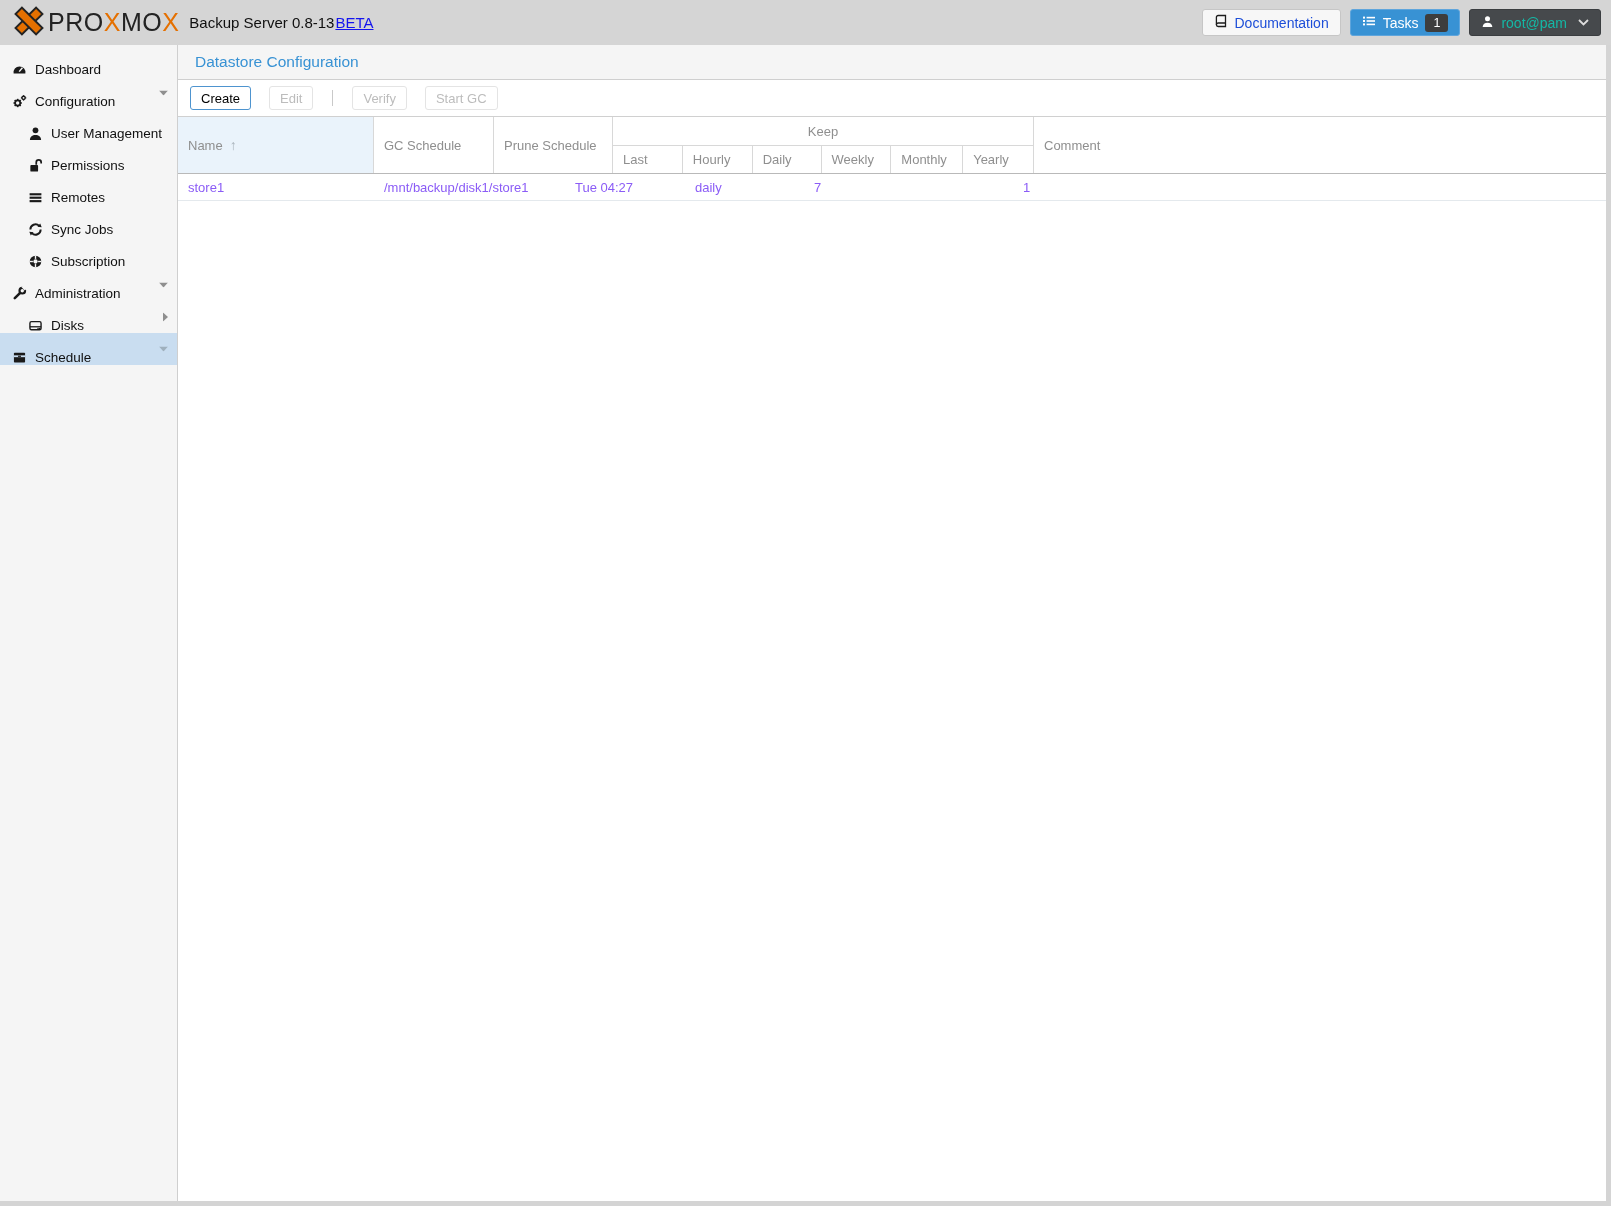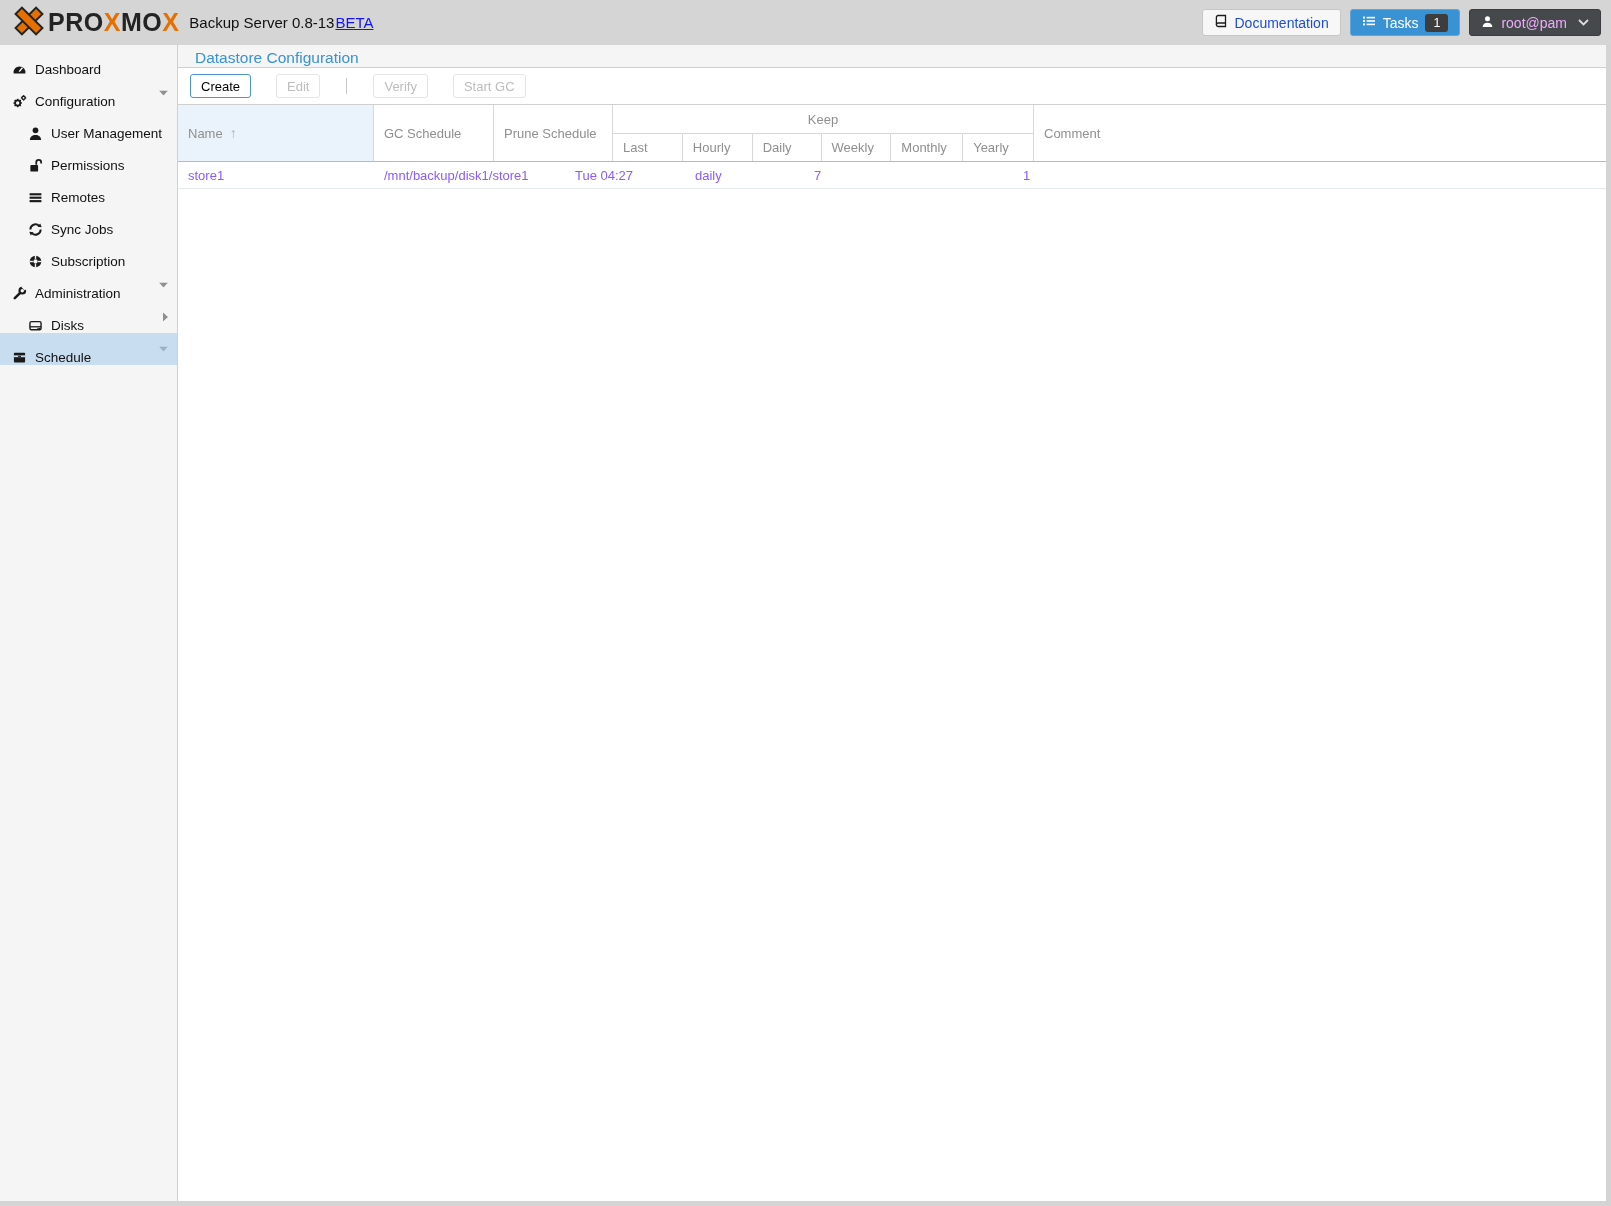"PROXMOX" .logo-word { font-weight: bold -> normal }
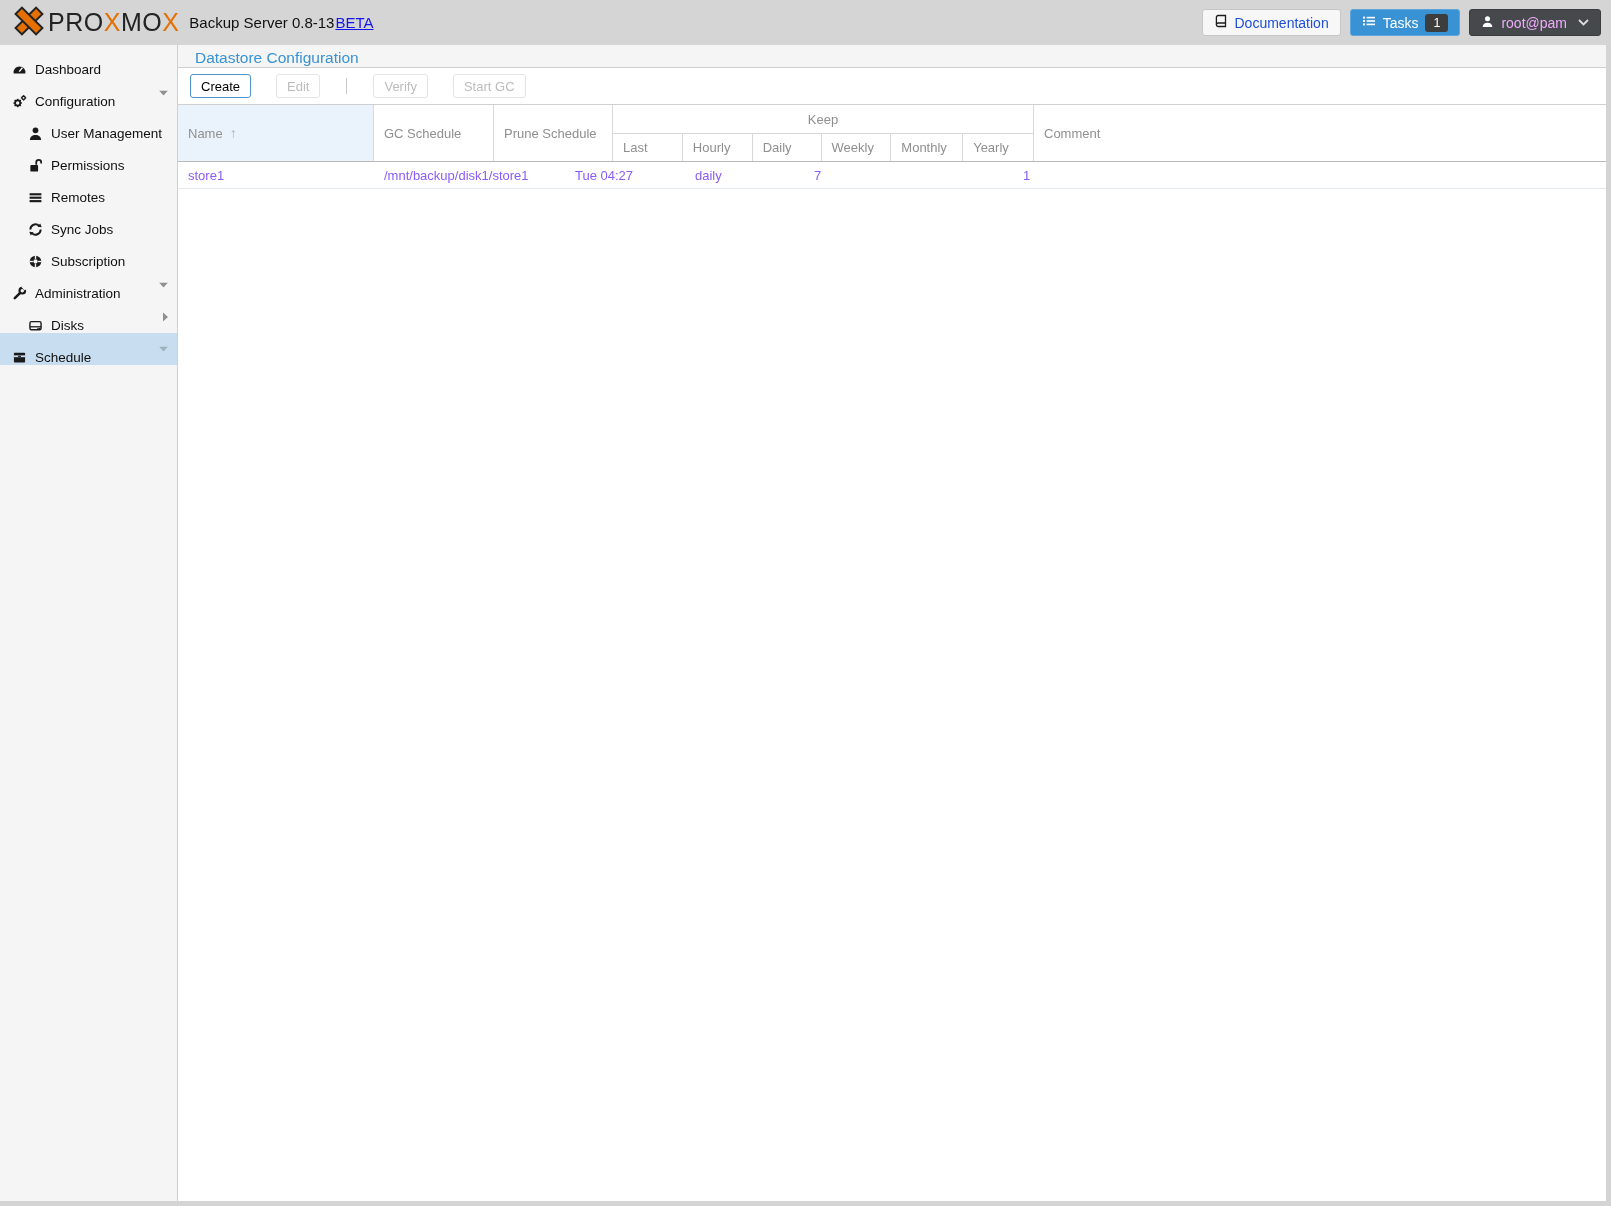"root@pam" .hbtn-user { color: #f0abfc -> #14b8a6 }
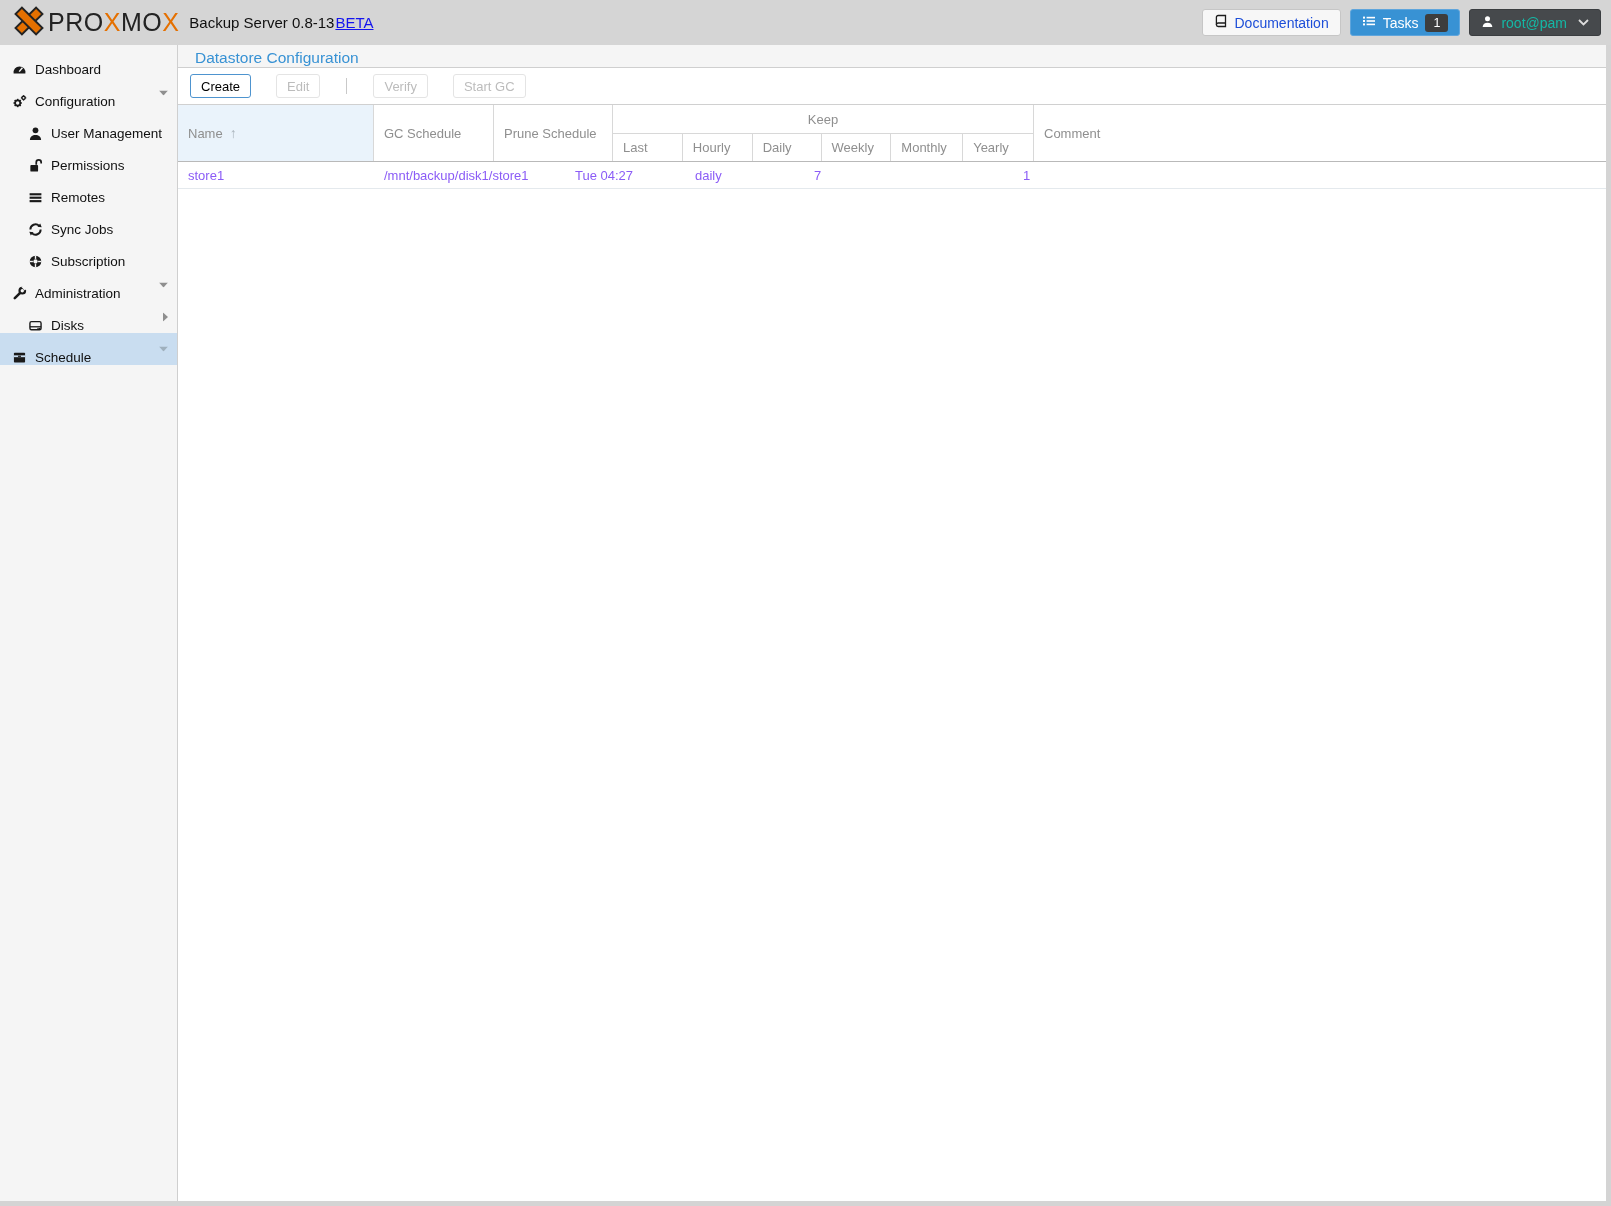"Datastore Configuration" .title-bar { align-items: flex-end -> center; height: 23px -> 35px }
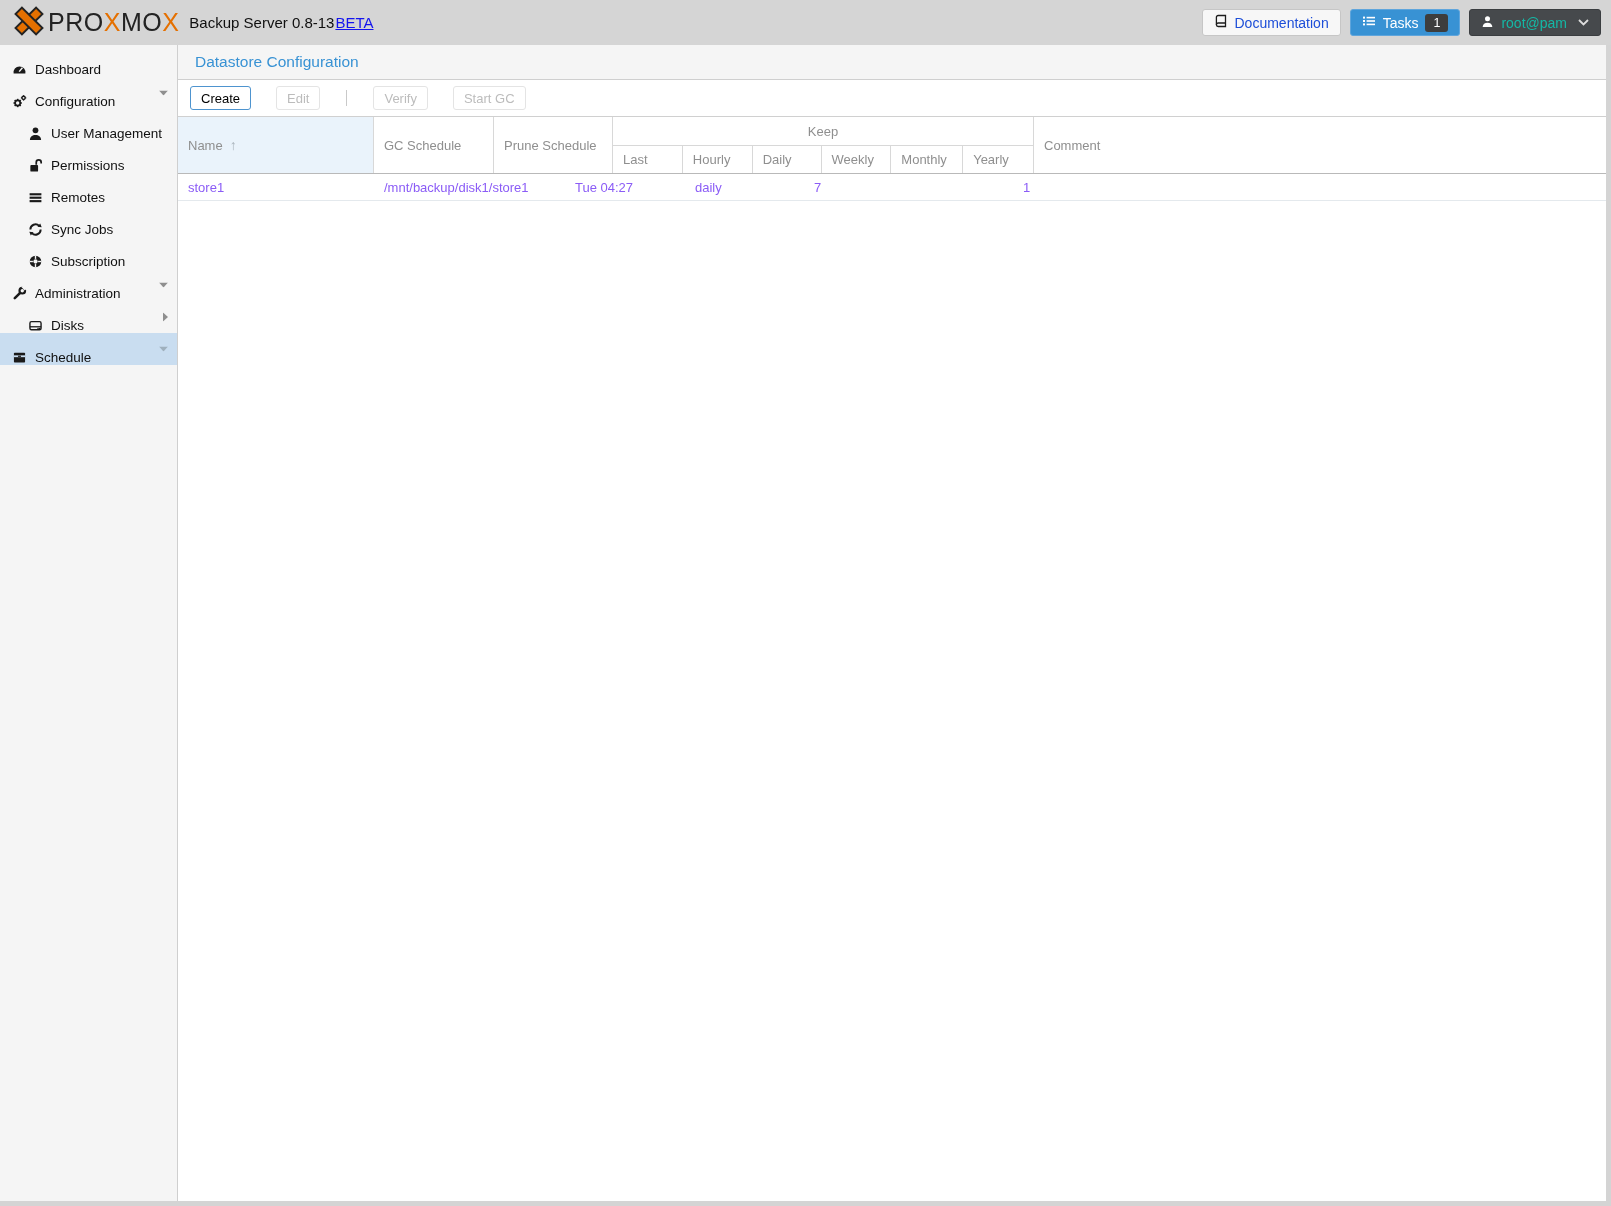"Create" .toolbar { gap: 25px -> 18px }
